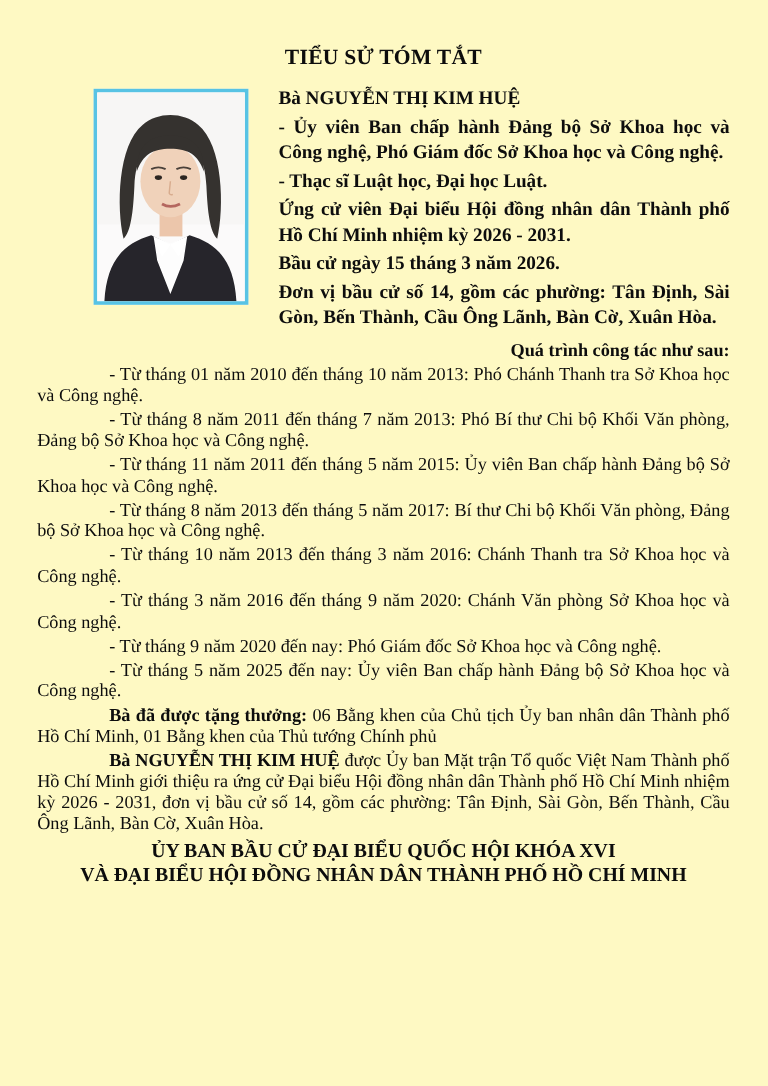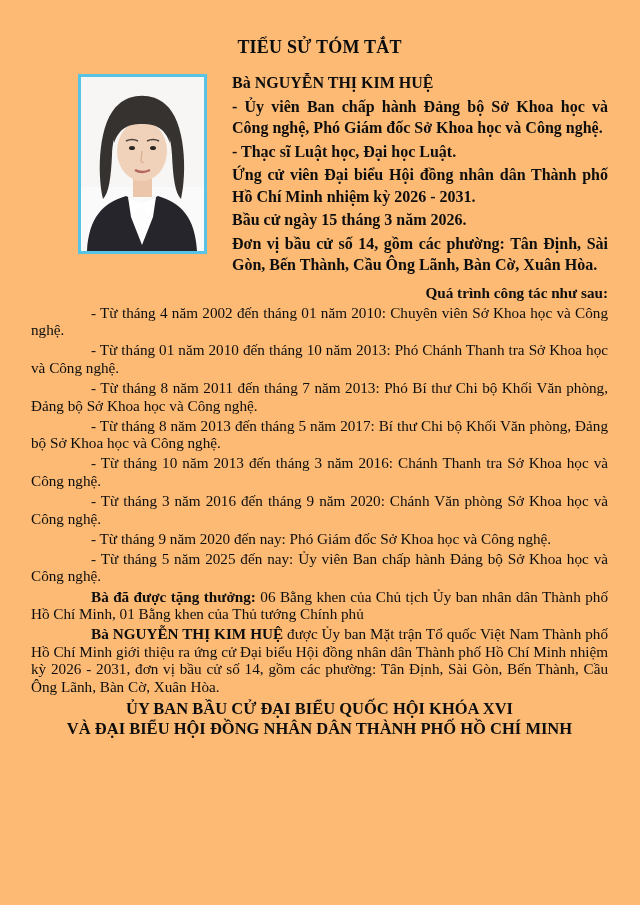"TIỂU SỬ TÓM TẮT" .page { background: #fdba74 -> #fef9c3 }
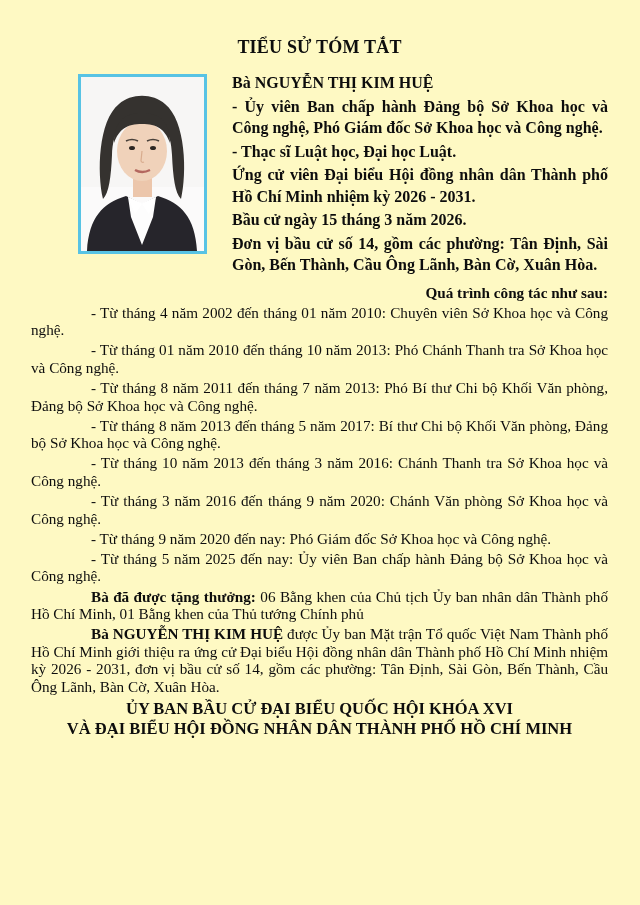"- Từ tháng 4 năm" p { html: <p>- Từ tháng 4 năm 2002 đến tháng 01 năm 2010: Chuyên viên Sở Khoa học và Công nghệ.</p> -> none }
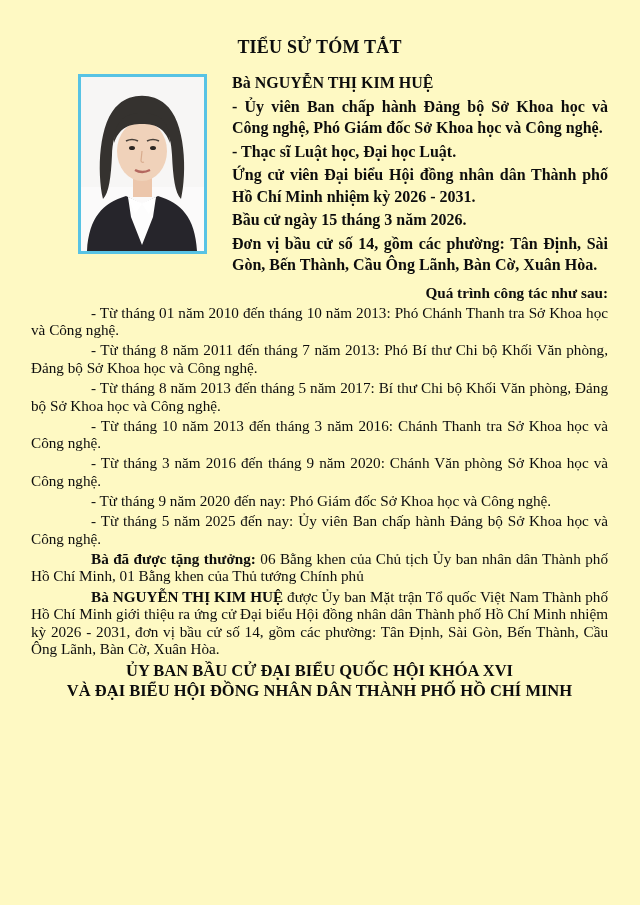"- Từ tháng 11 năm" p { html: none -> <p>- Từ tháng 11 năm 2011 đến tháng 5 năm 2015: Ủy viên Ban chấp hành Đảng bộ Sở Khoa học và Công nghệ.</p> }
